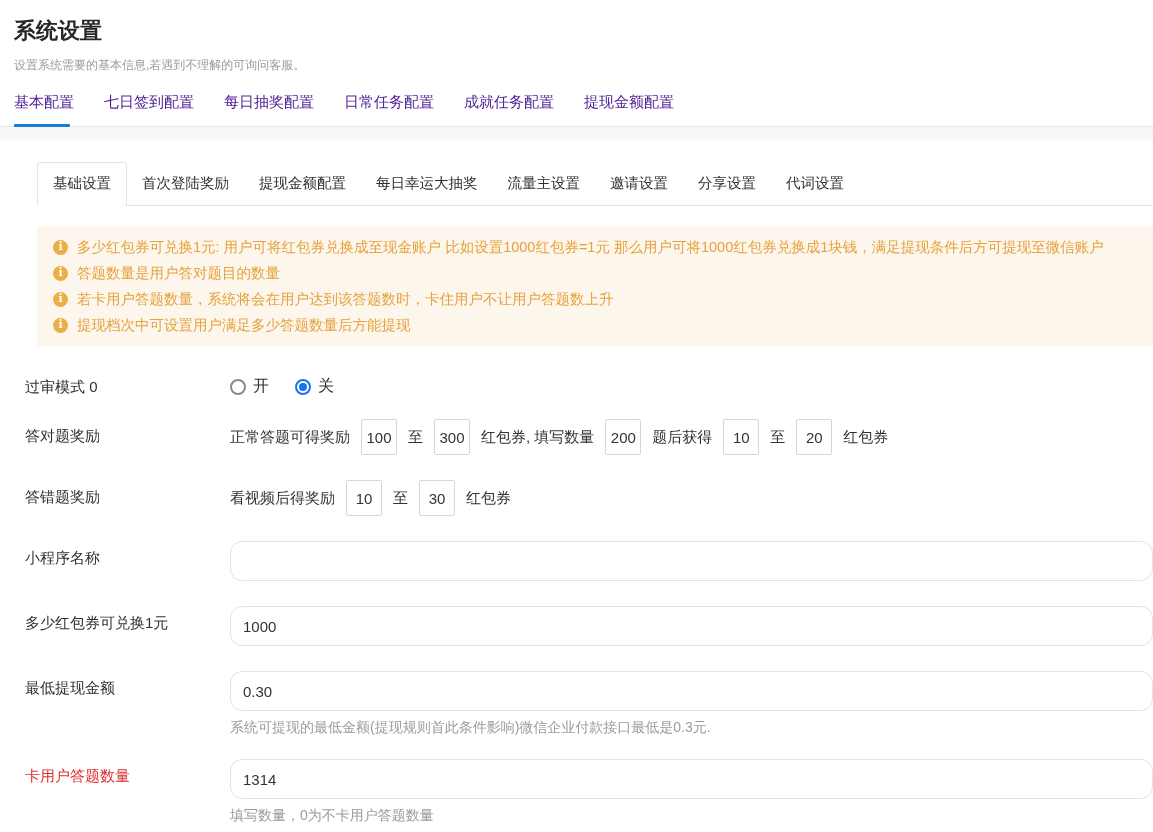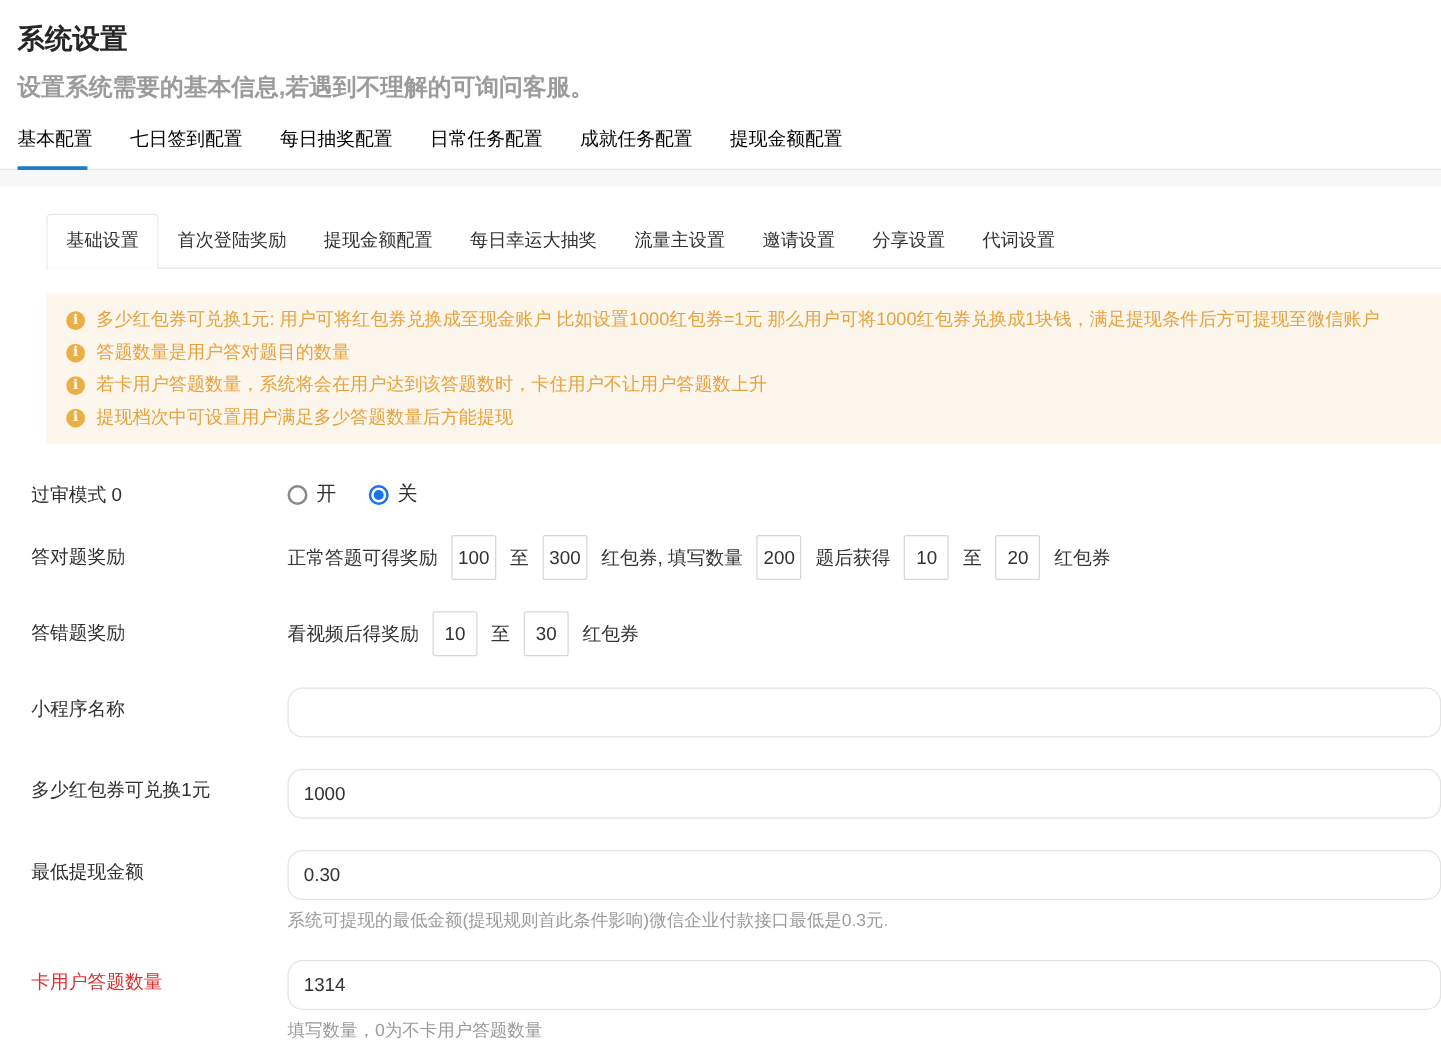"设置系统需要的基本信息,若遇到不理解的可询问客服。" .page-subtitle { font-size: 19px -> 12px; font-weight: bold -> none }
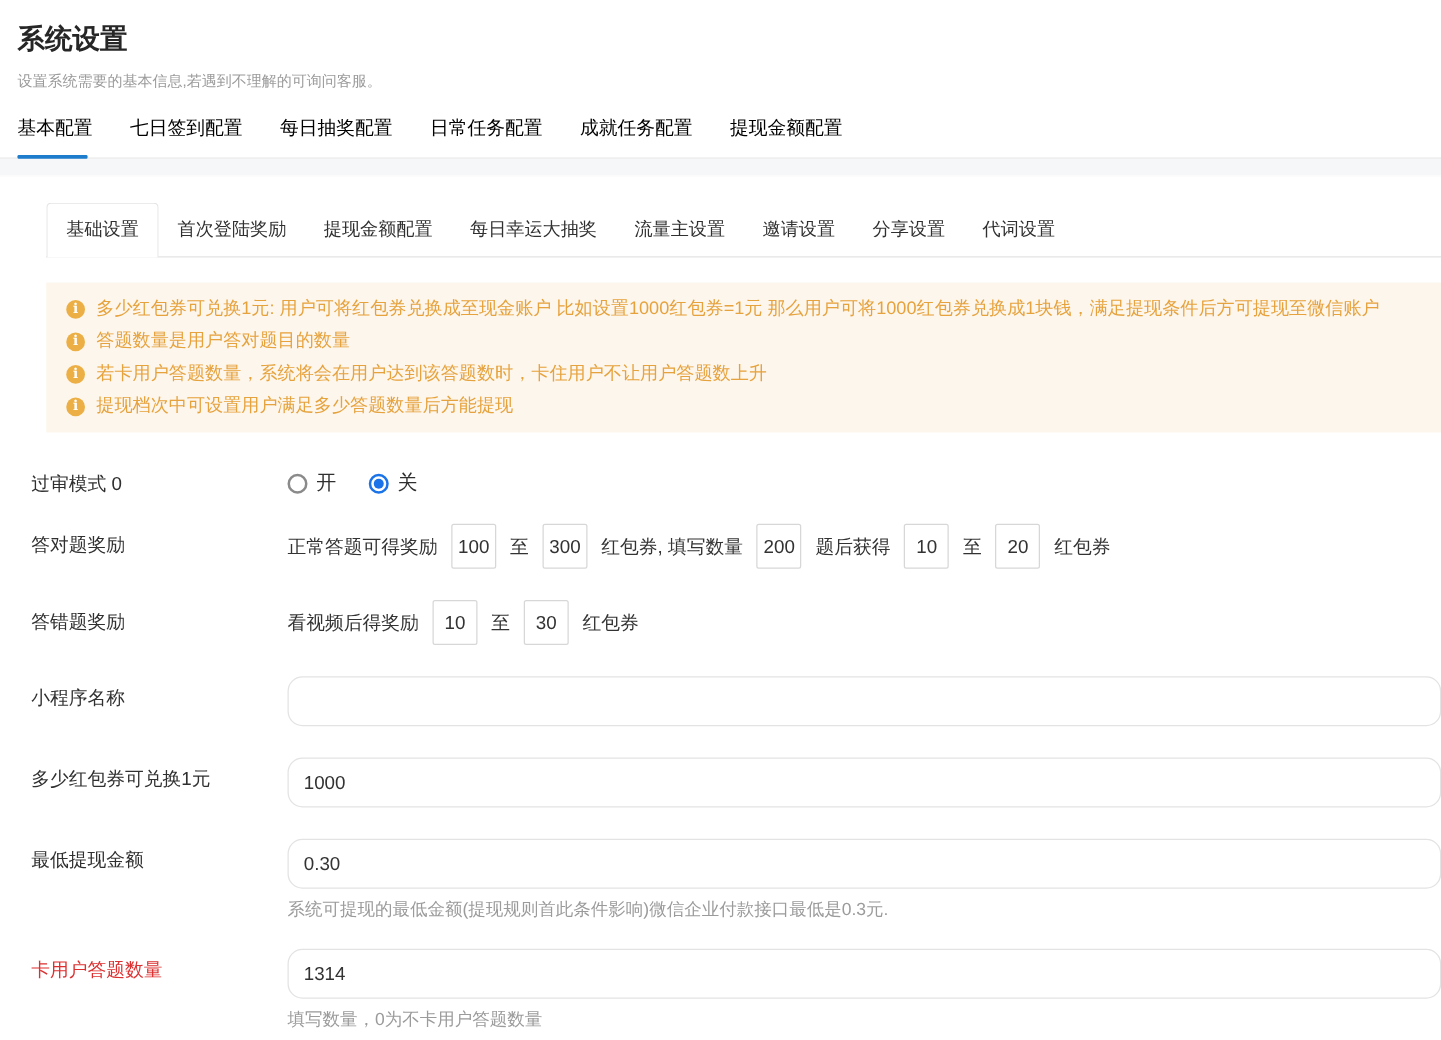"基本配置" .top-tab { color: #000000 -> #4c1d95 }
